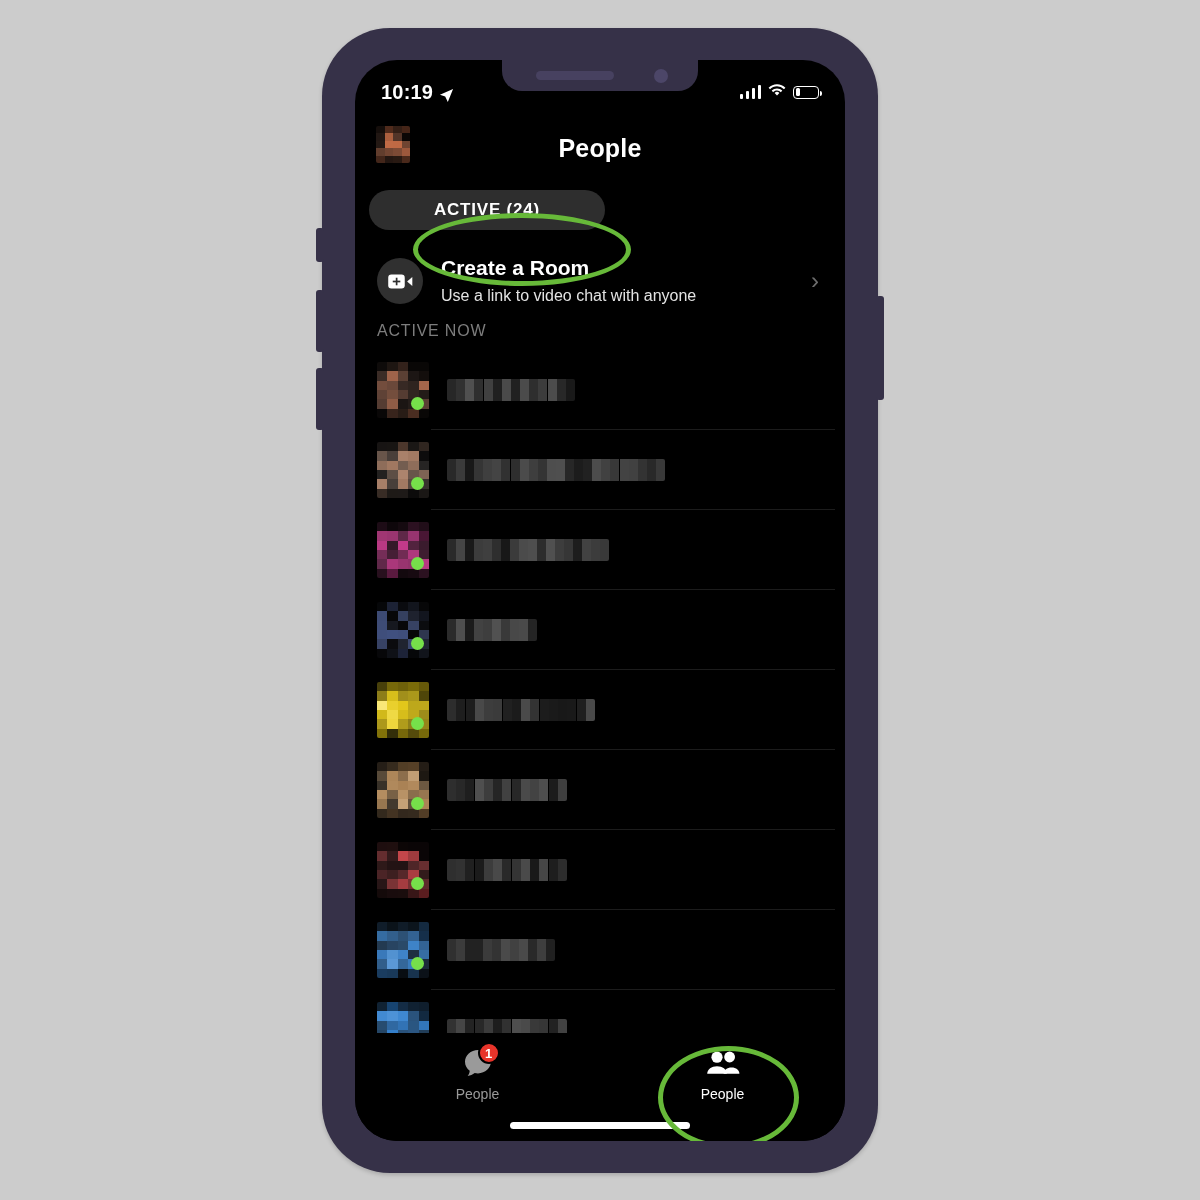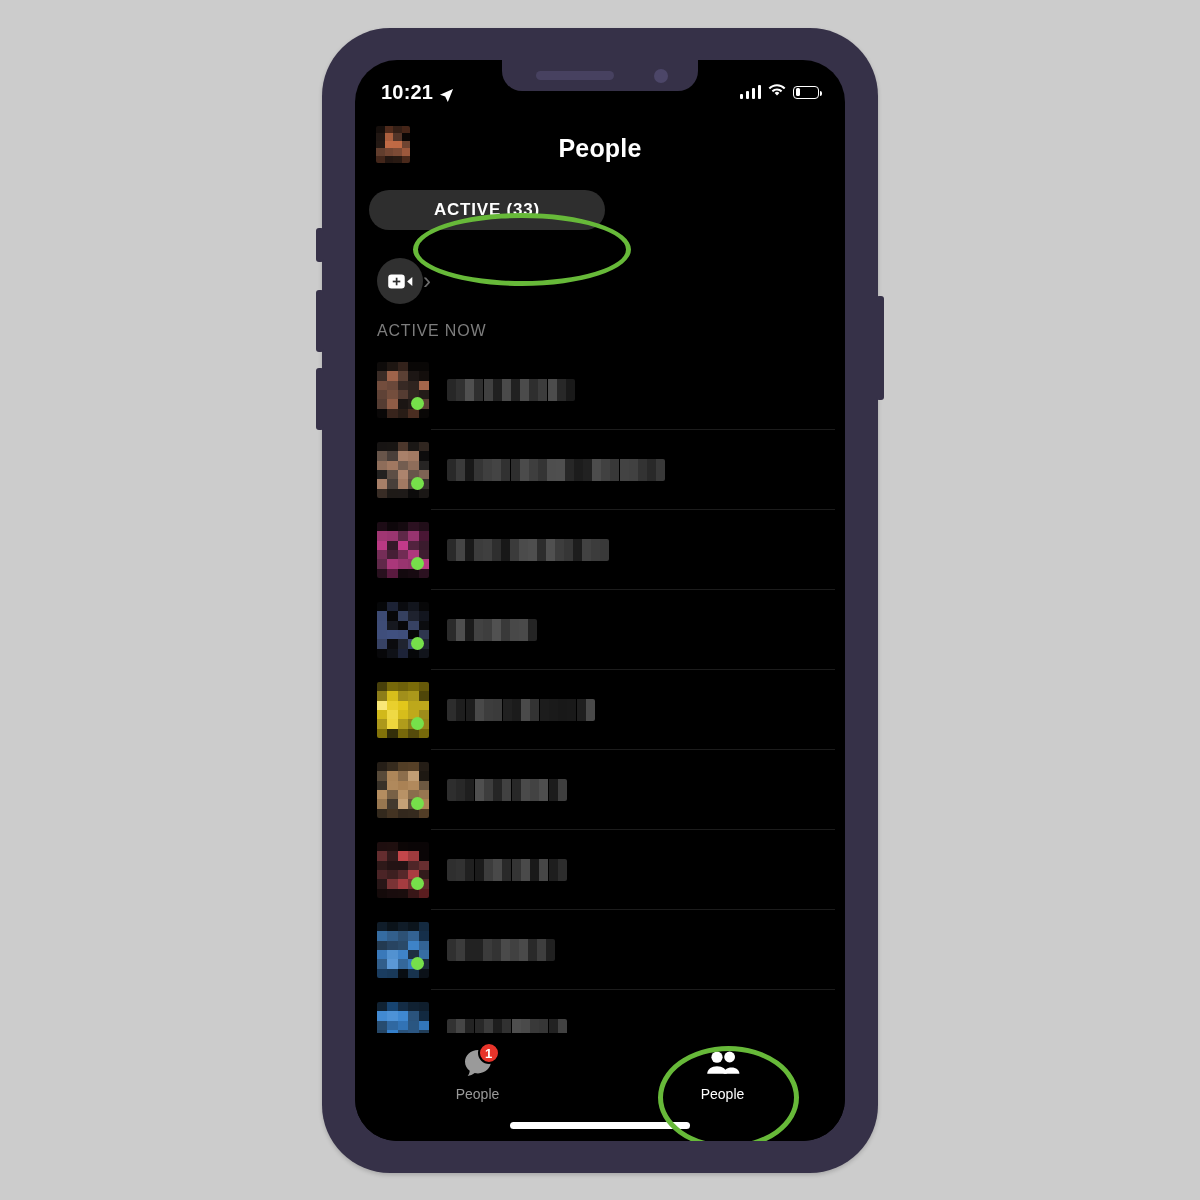"10:21" span { text: 10:21 -> 10:19 }
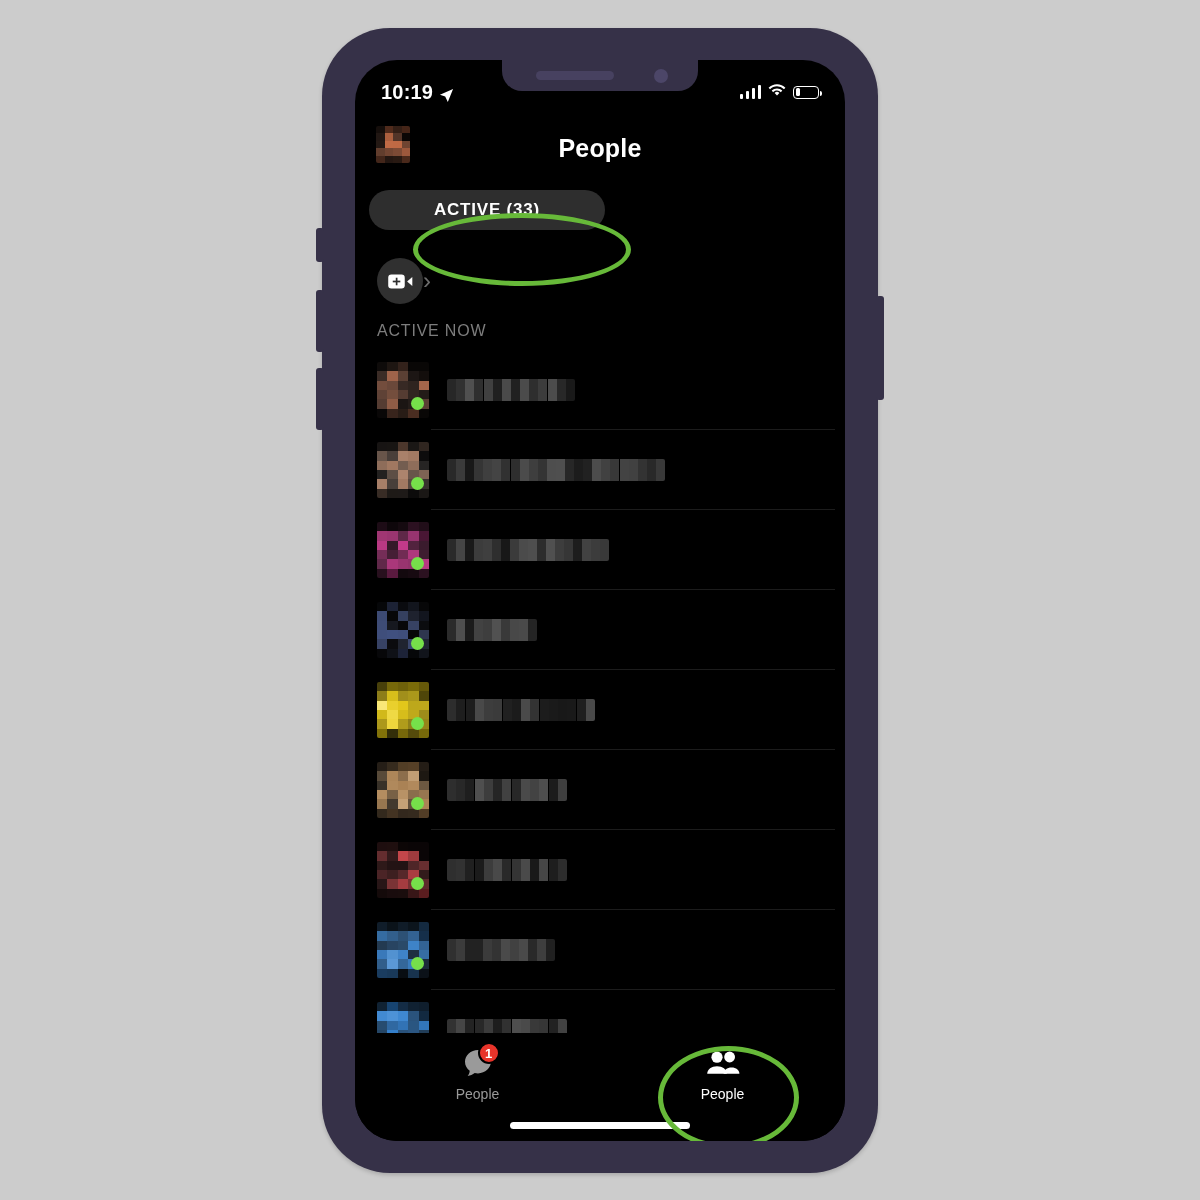"ACTIVE (33)" span { text: 33 -> 24 }
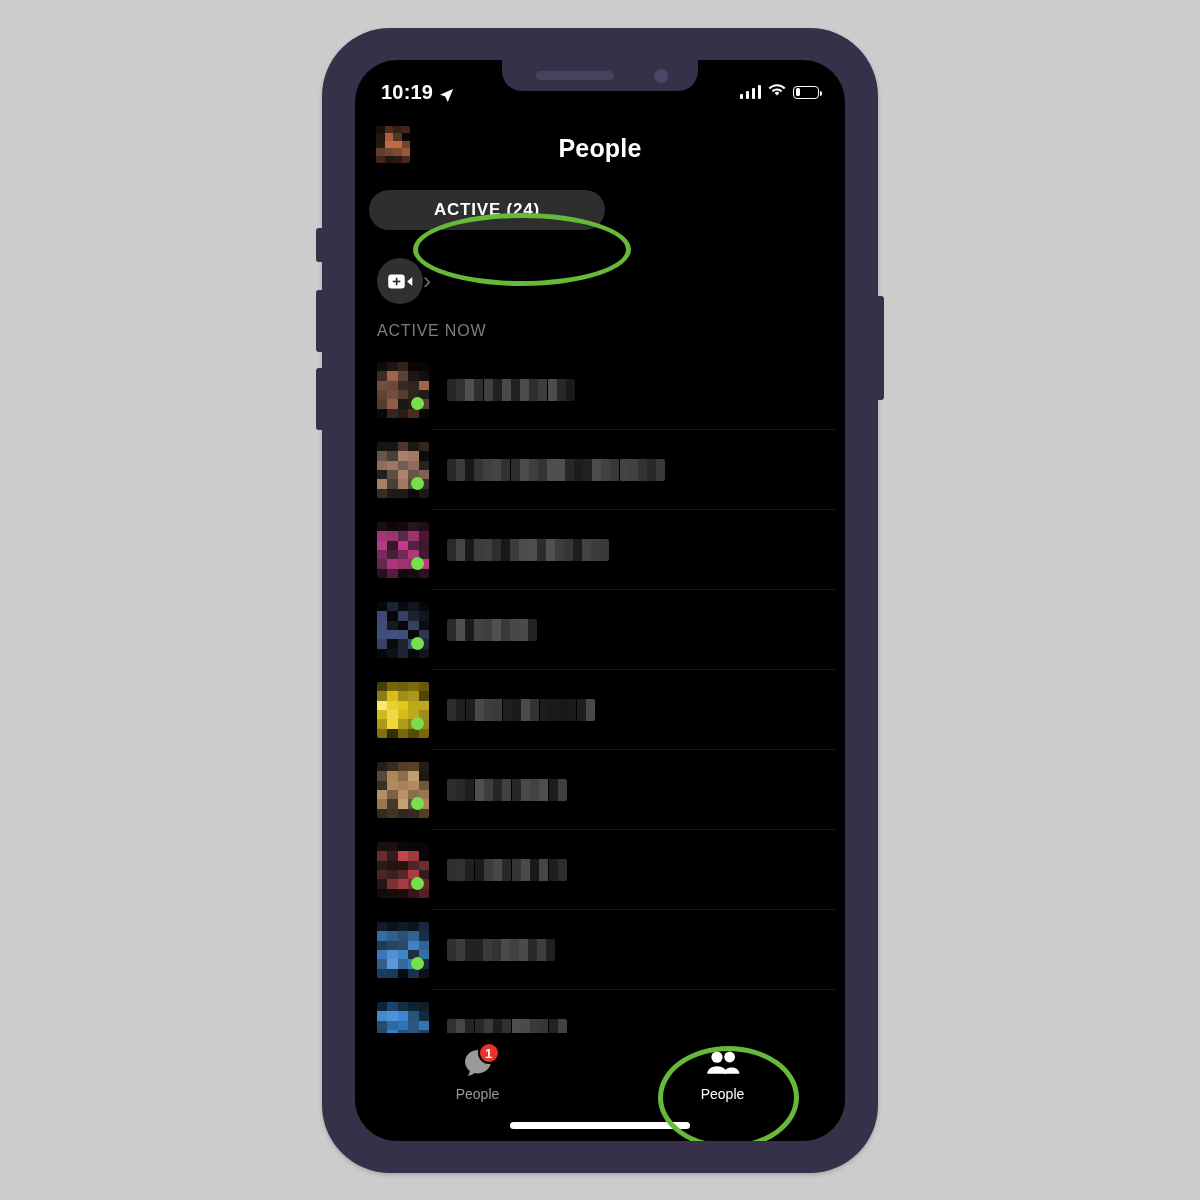"Create a Room" div.room-text { html: none -> <div> <div>Create a Room</div> <div>Use a link to video chat with anyone</div> </div> }
